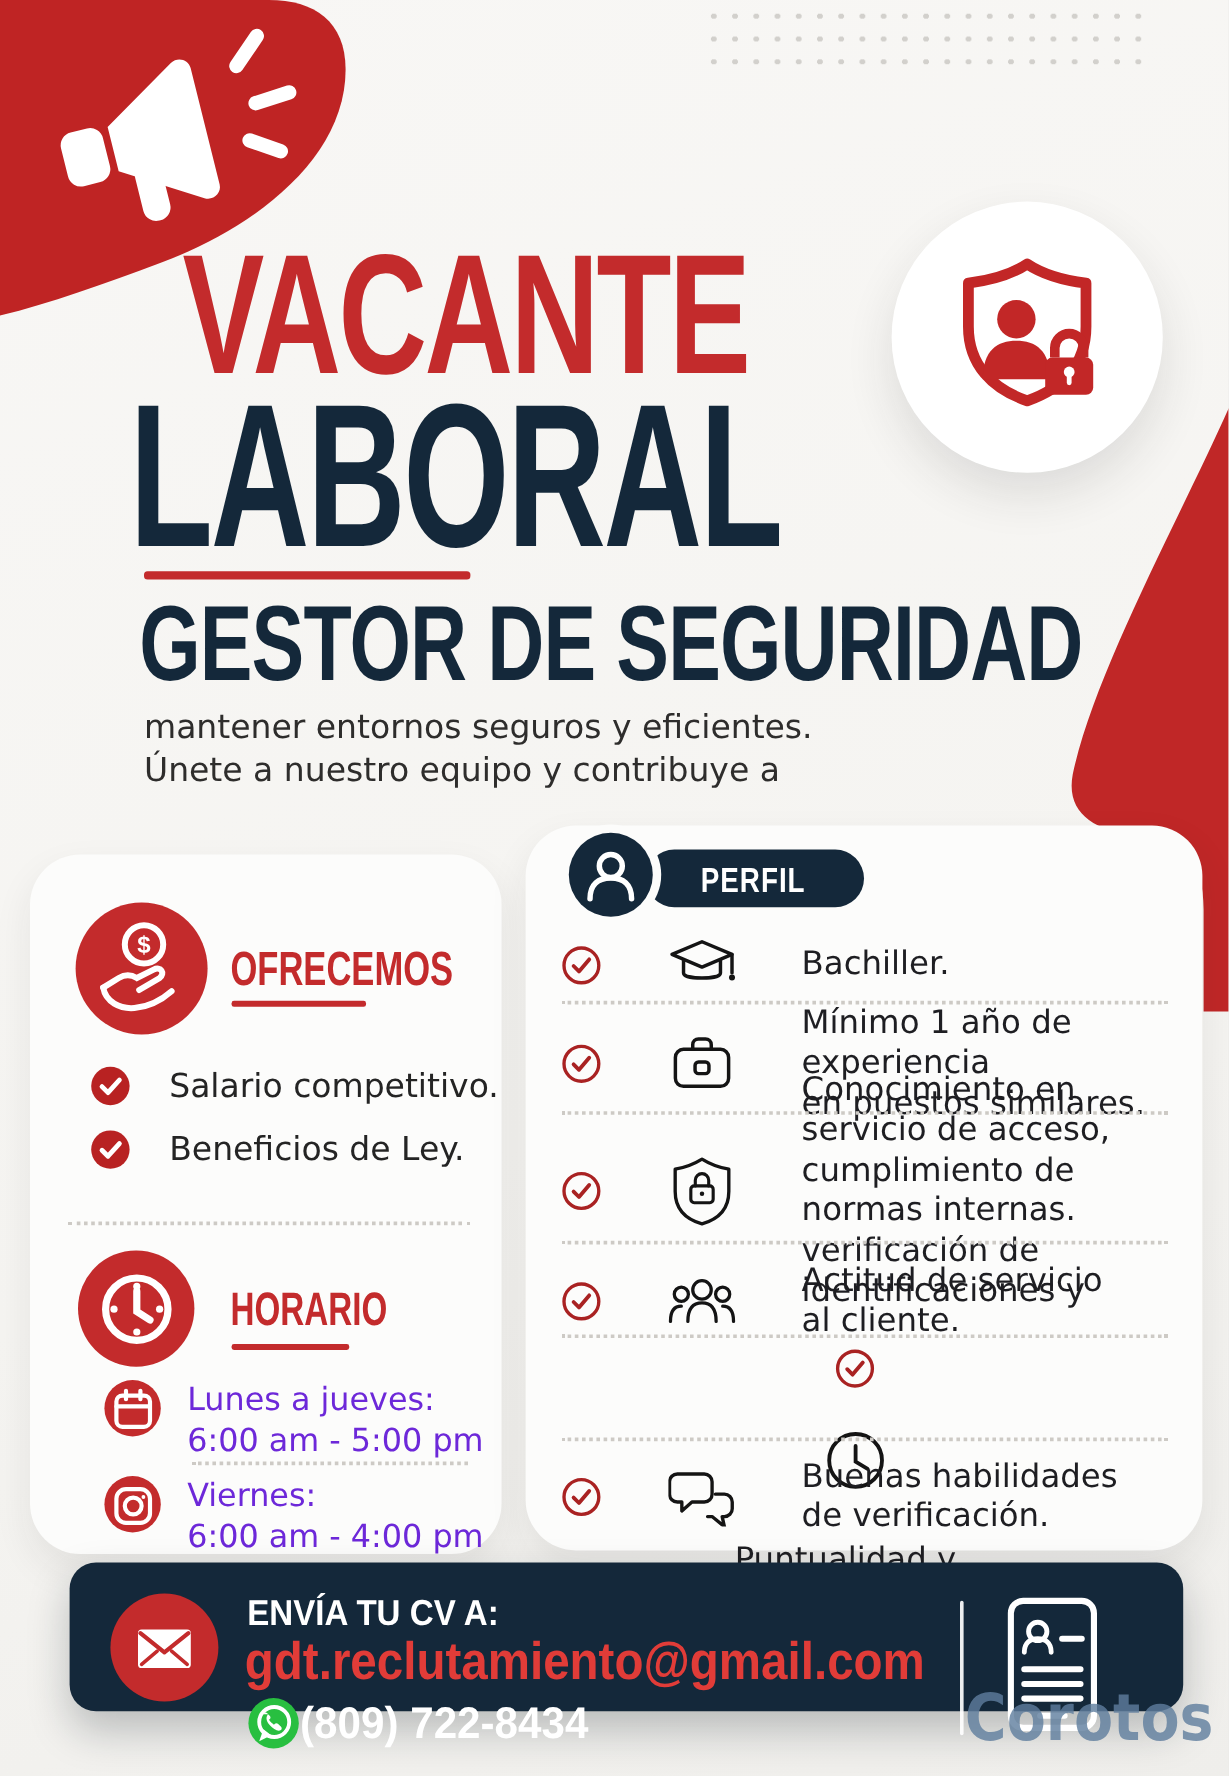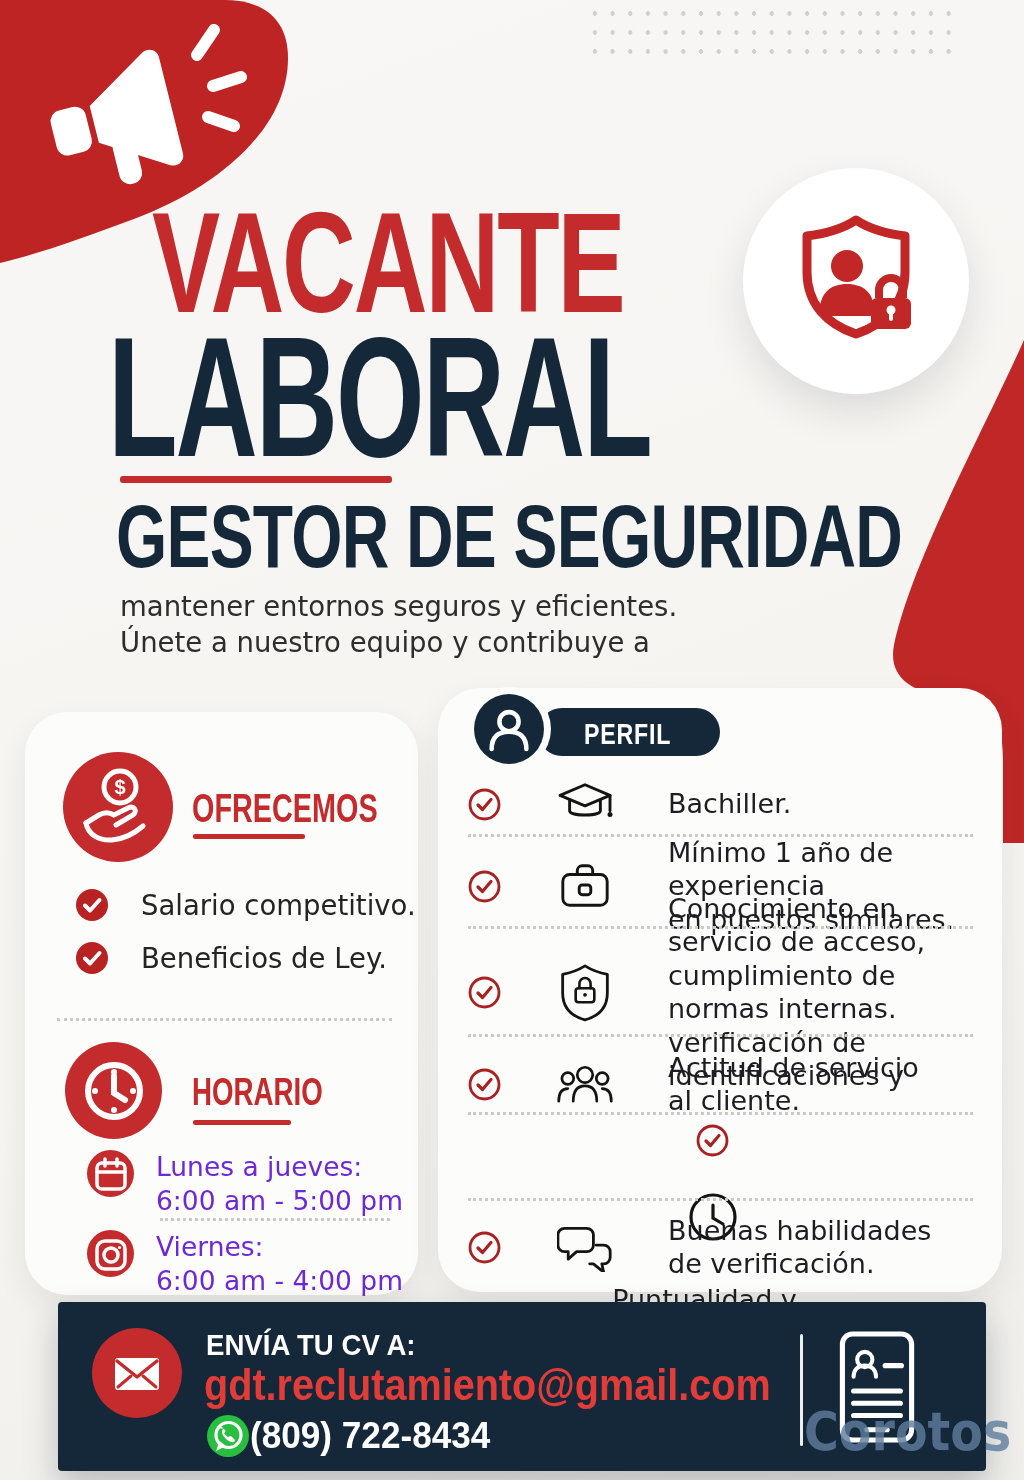"ENVÍA TU CV A:" .footer { border-radius: 4px -> 22px; height: 169px -> 124px }
